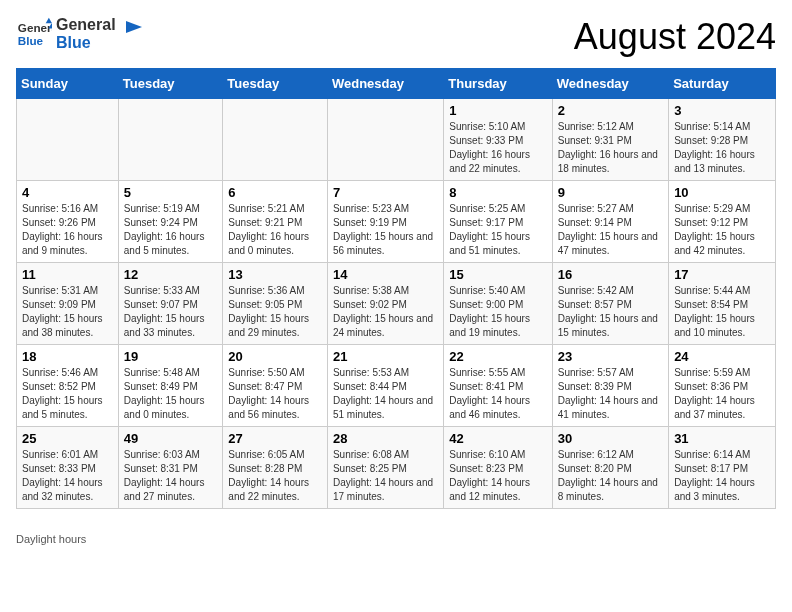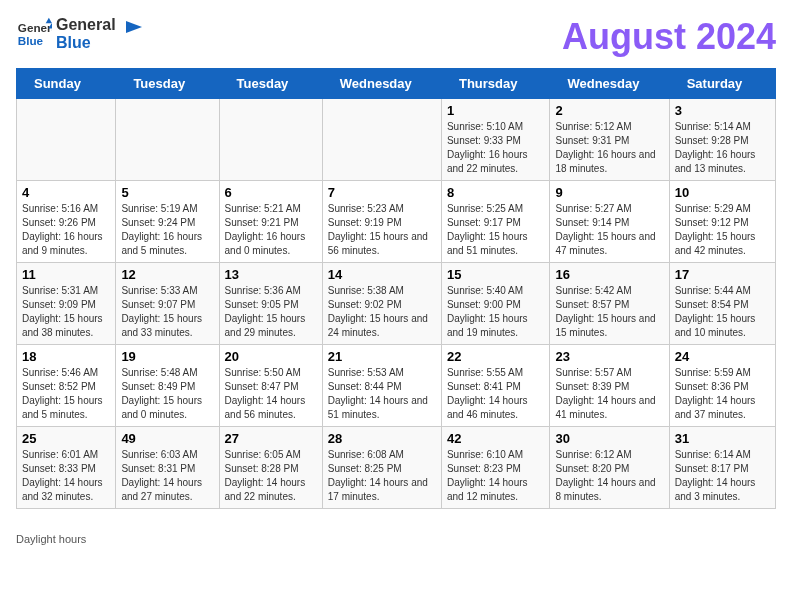"August 2024" .main-title { color: #8b5cf6 -> #000000; font-weight: bold -> normal }
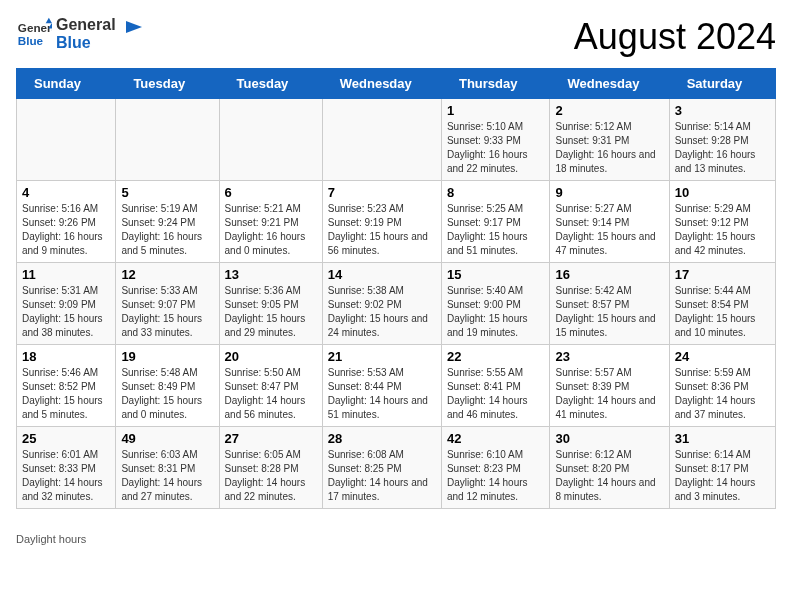"Sunday" thead tr th { padding: 7px 17px -> 7px 4px }
